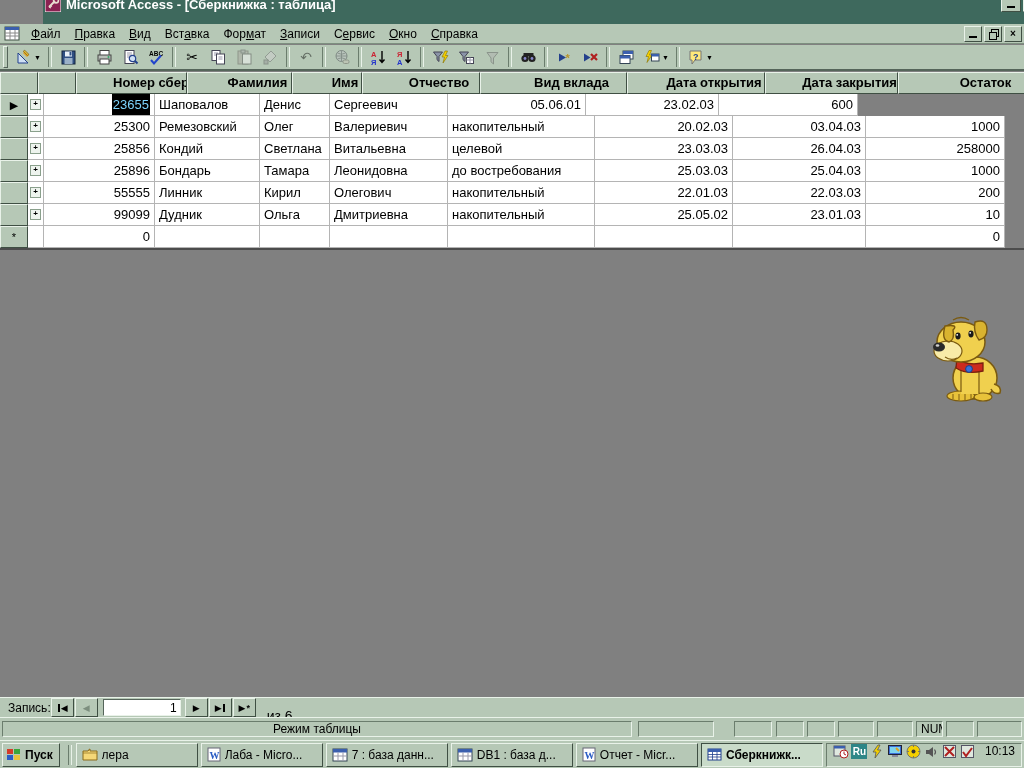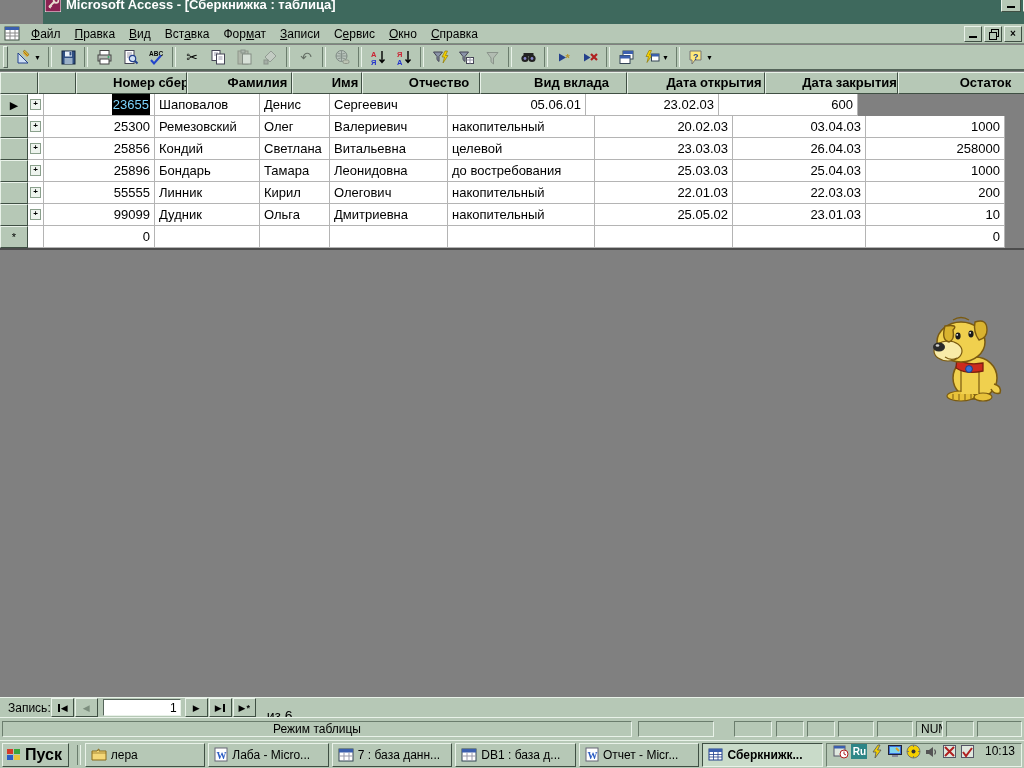"Пуск" #startbtn { font-size: 16px -> 12px }
